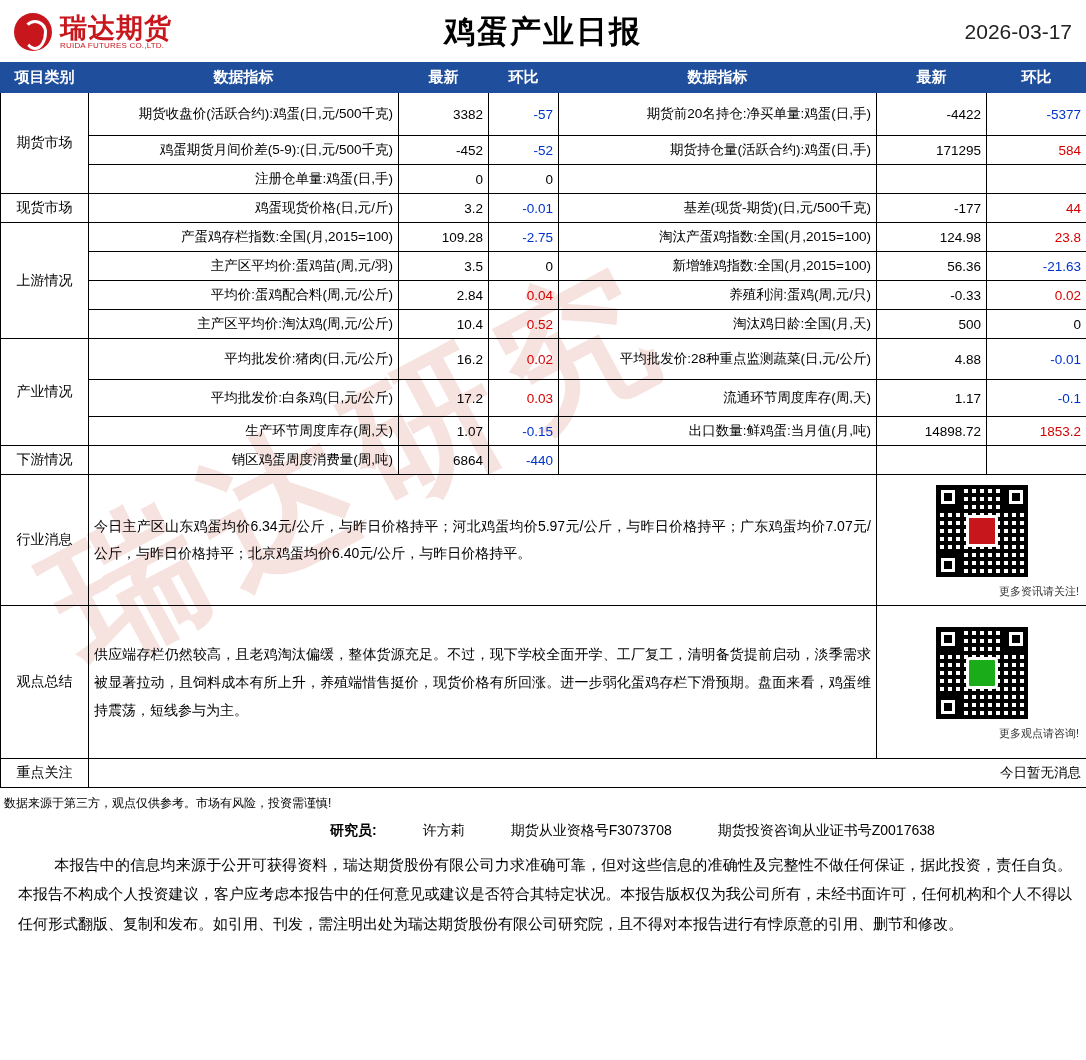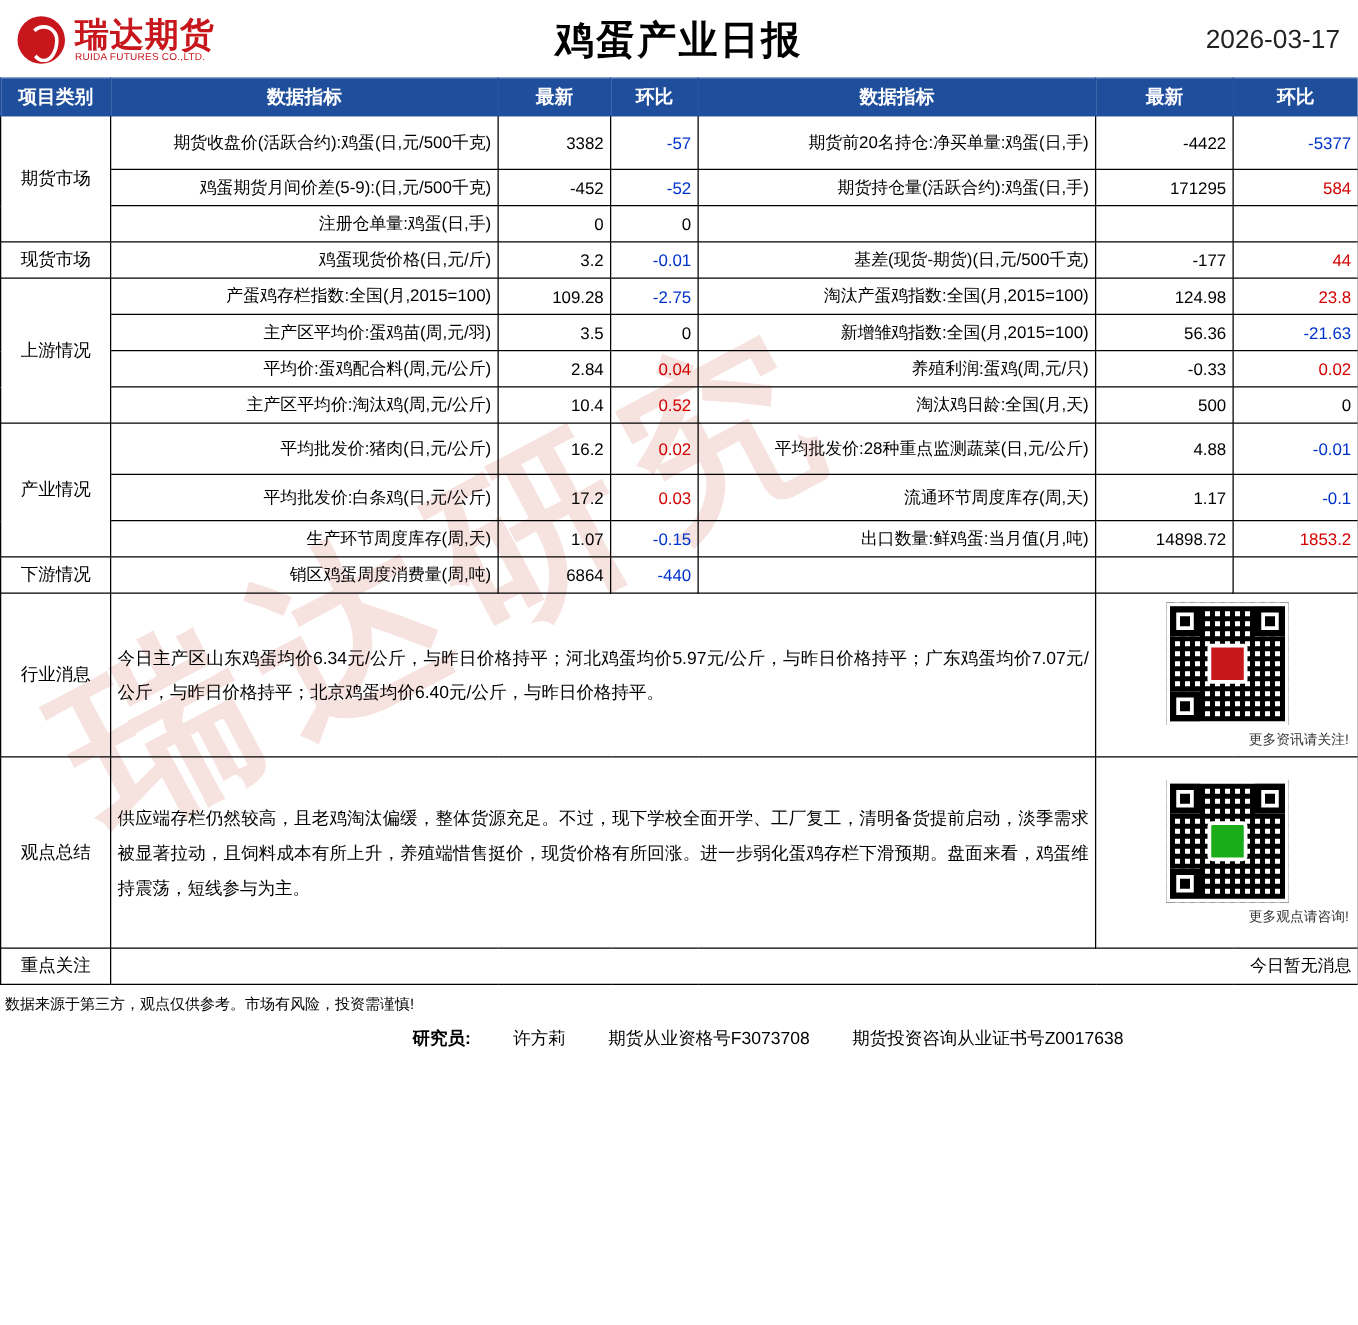"研究员:" .researcher-row { gap: 34px -> 46px }
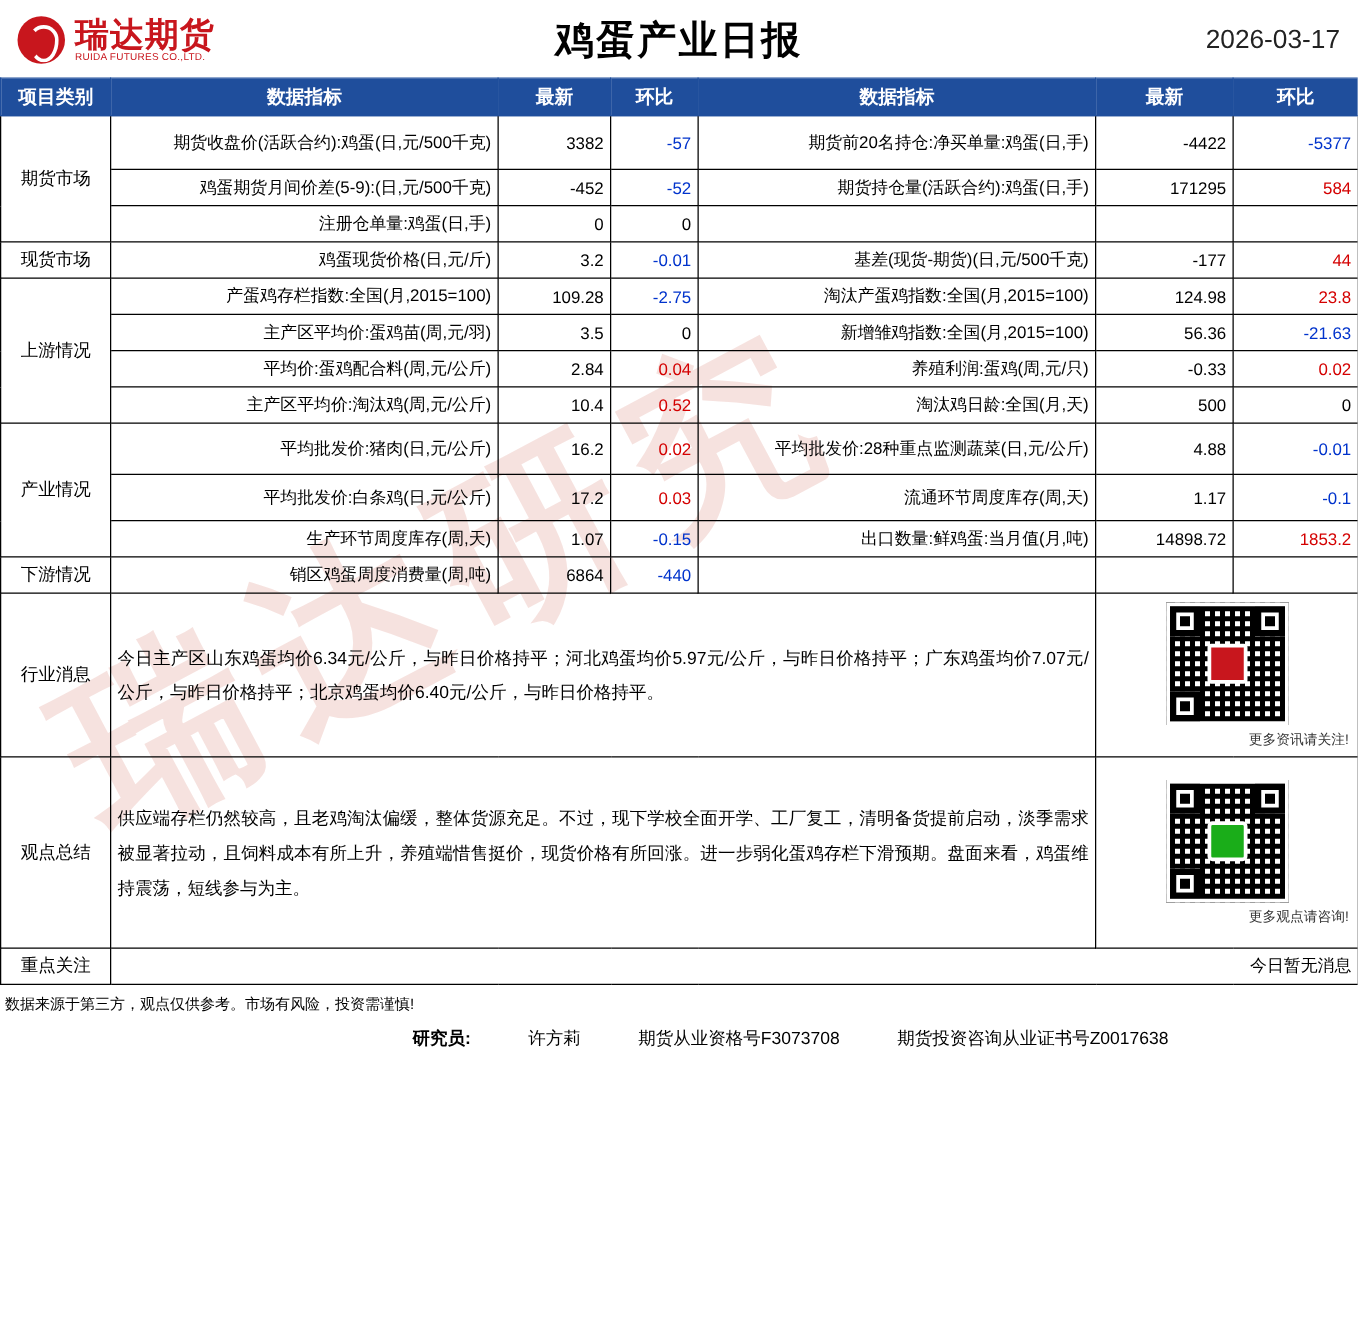"本报告中的信息均来源于公开可获得资料，瑞达期货股份有限公司力求准确可靠，但对这些" div.disclaimer-body { html: none -> <div><span></span><span>本报告中的信息均来源于公开可获得资料，瑞达期货股份有限公司力求准确可靠，但对这些信息的准确性及完整性不做任何保证，据此投资，责任自负。本报告不构成个人投资建议，客户应考虑本报告中的任何意见或建议是否符合其特定状况。本报告版权仅为我公司所有，未经书面许可，任何机构和个人不得以任何形式翻版、复制和发布。如引用、刊发，需注明出处为瑞达期货股份有限公司研究院，且不得对本报告进行有悖原意的引用、删节和修改。</span></div> }
